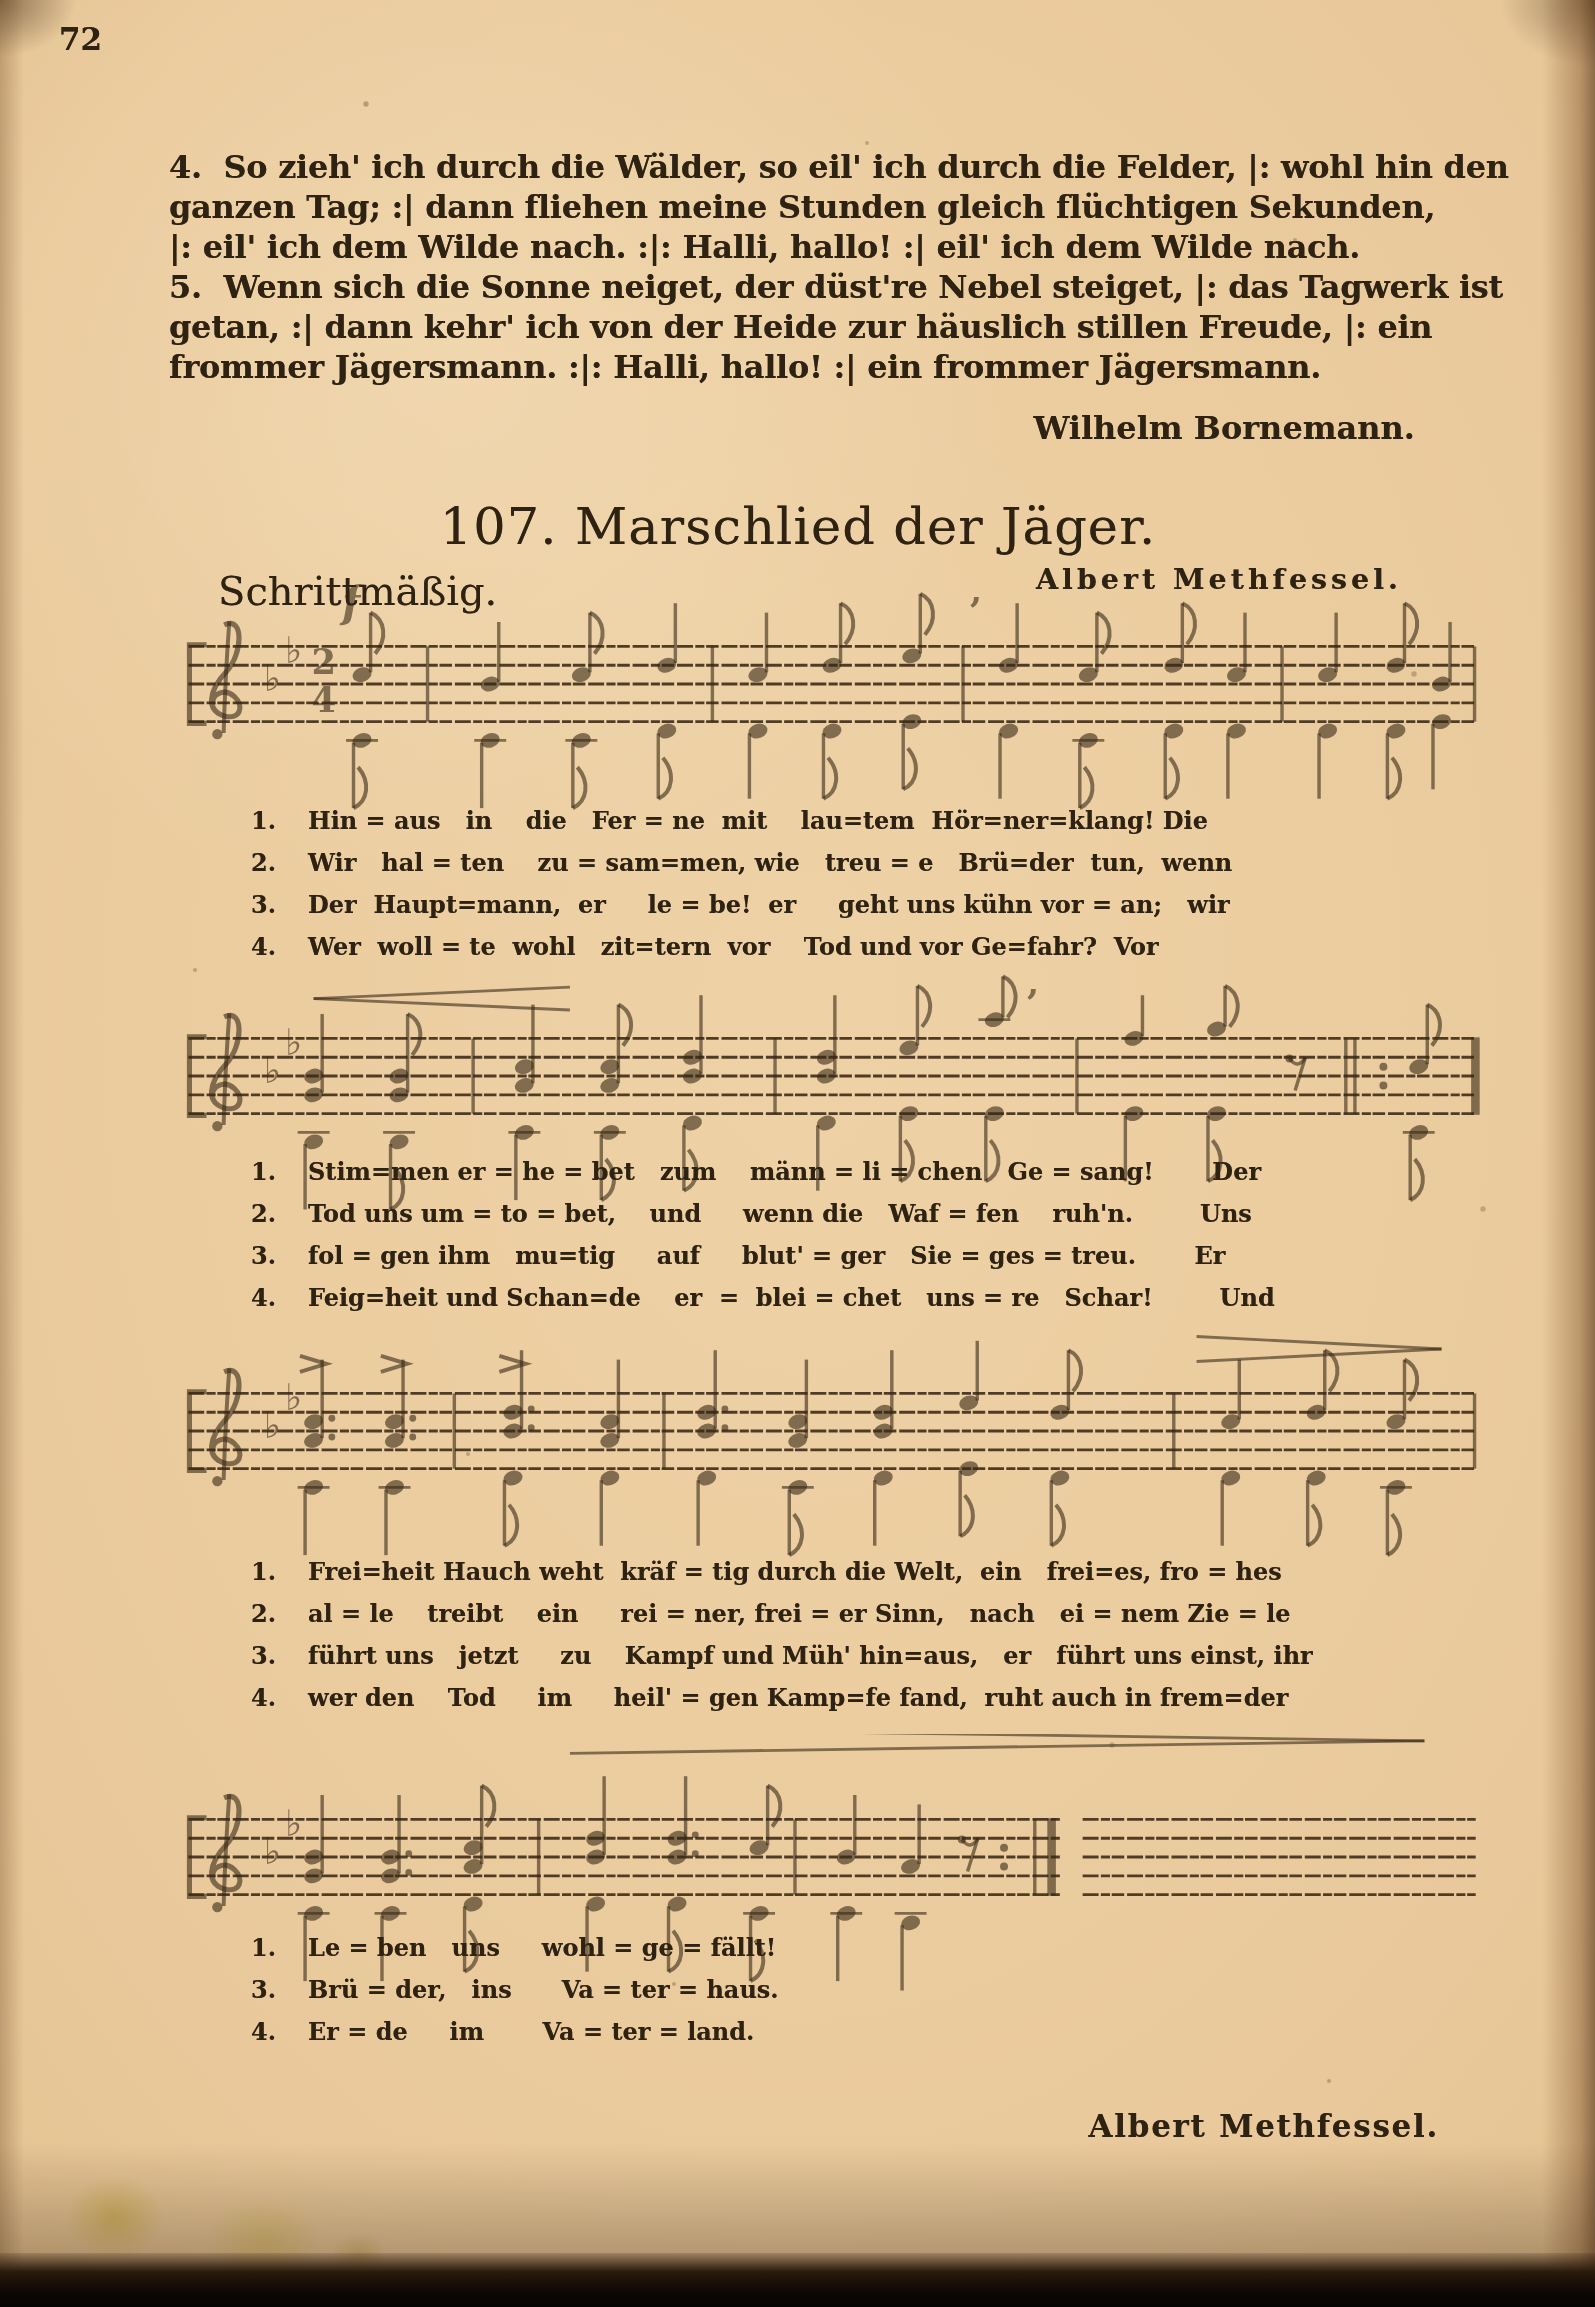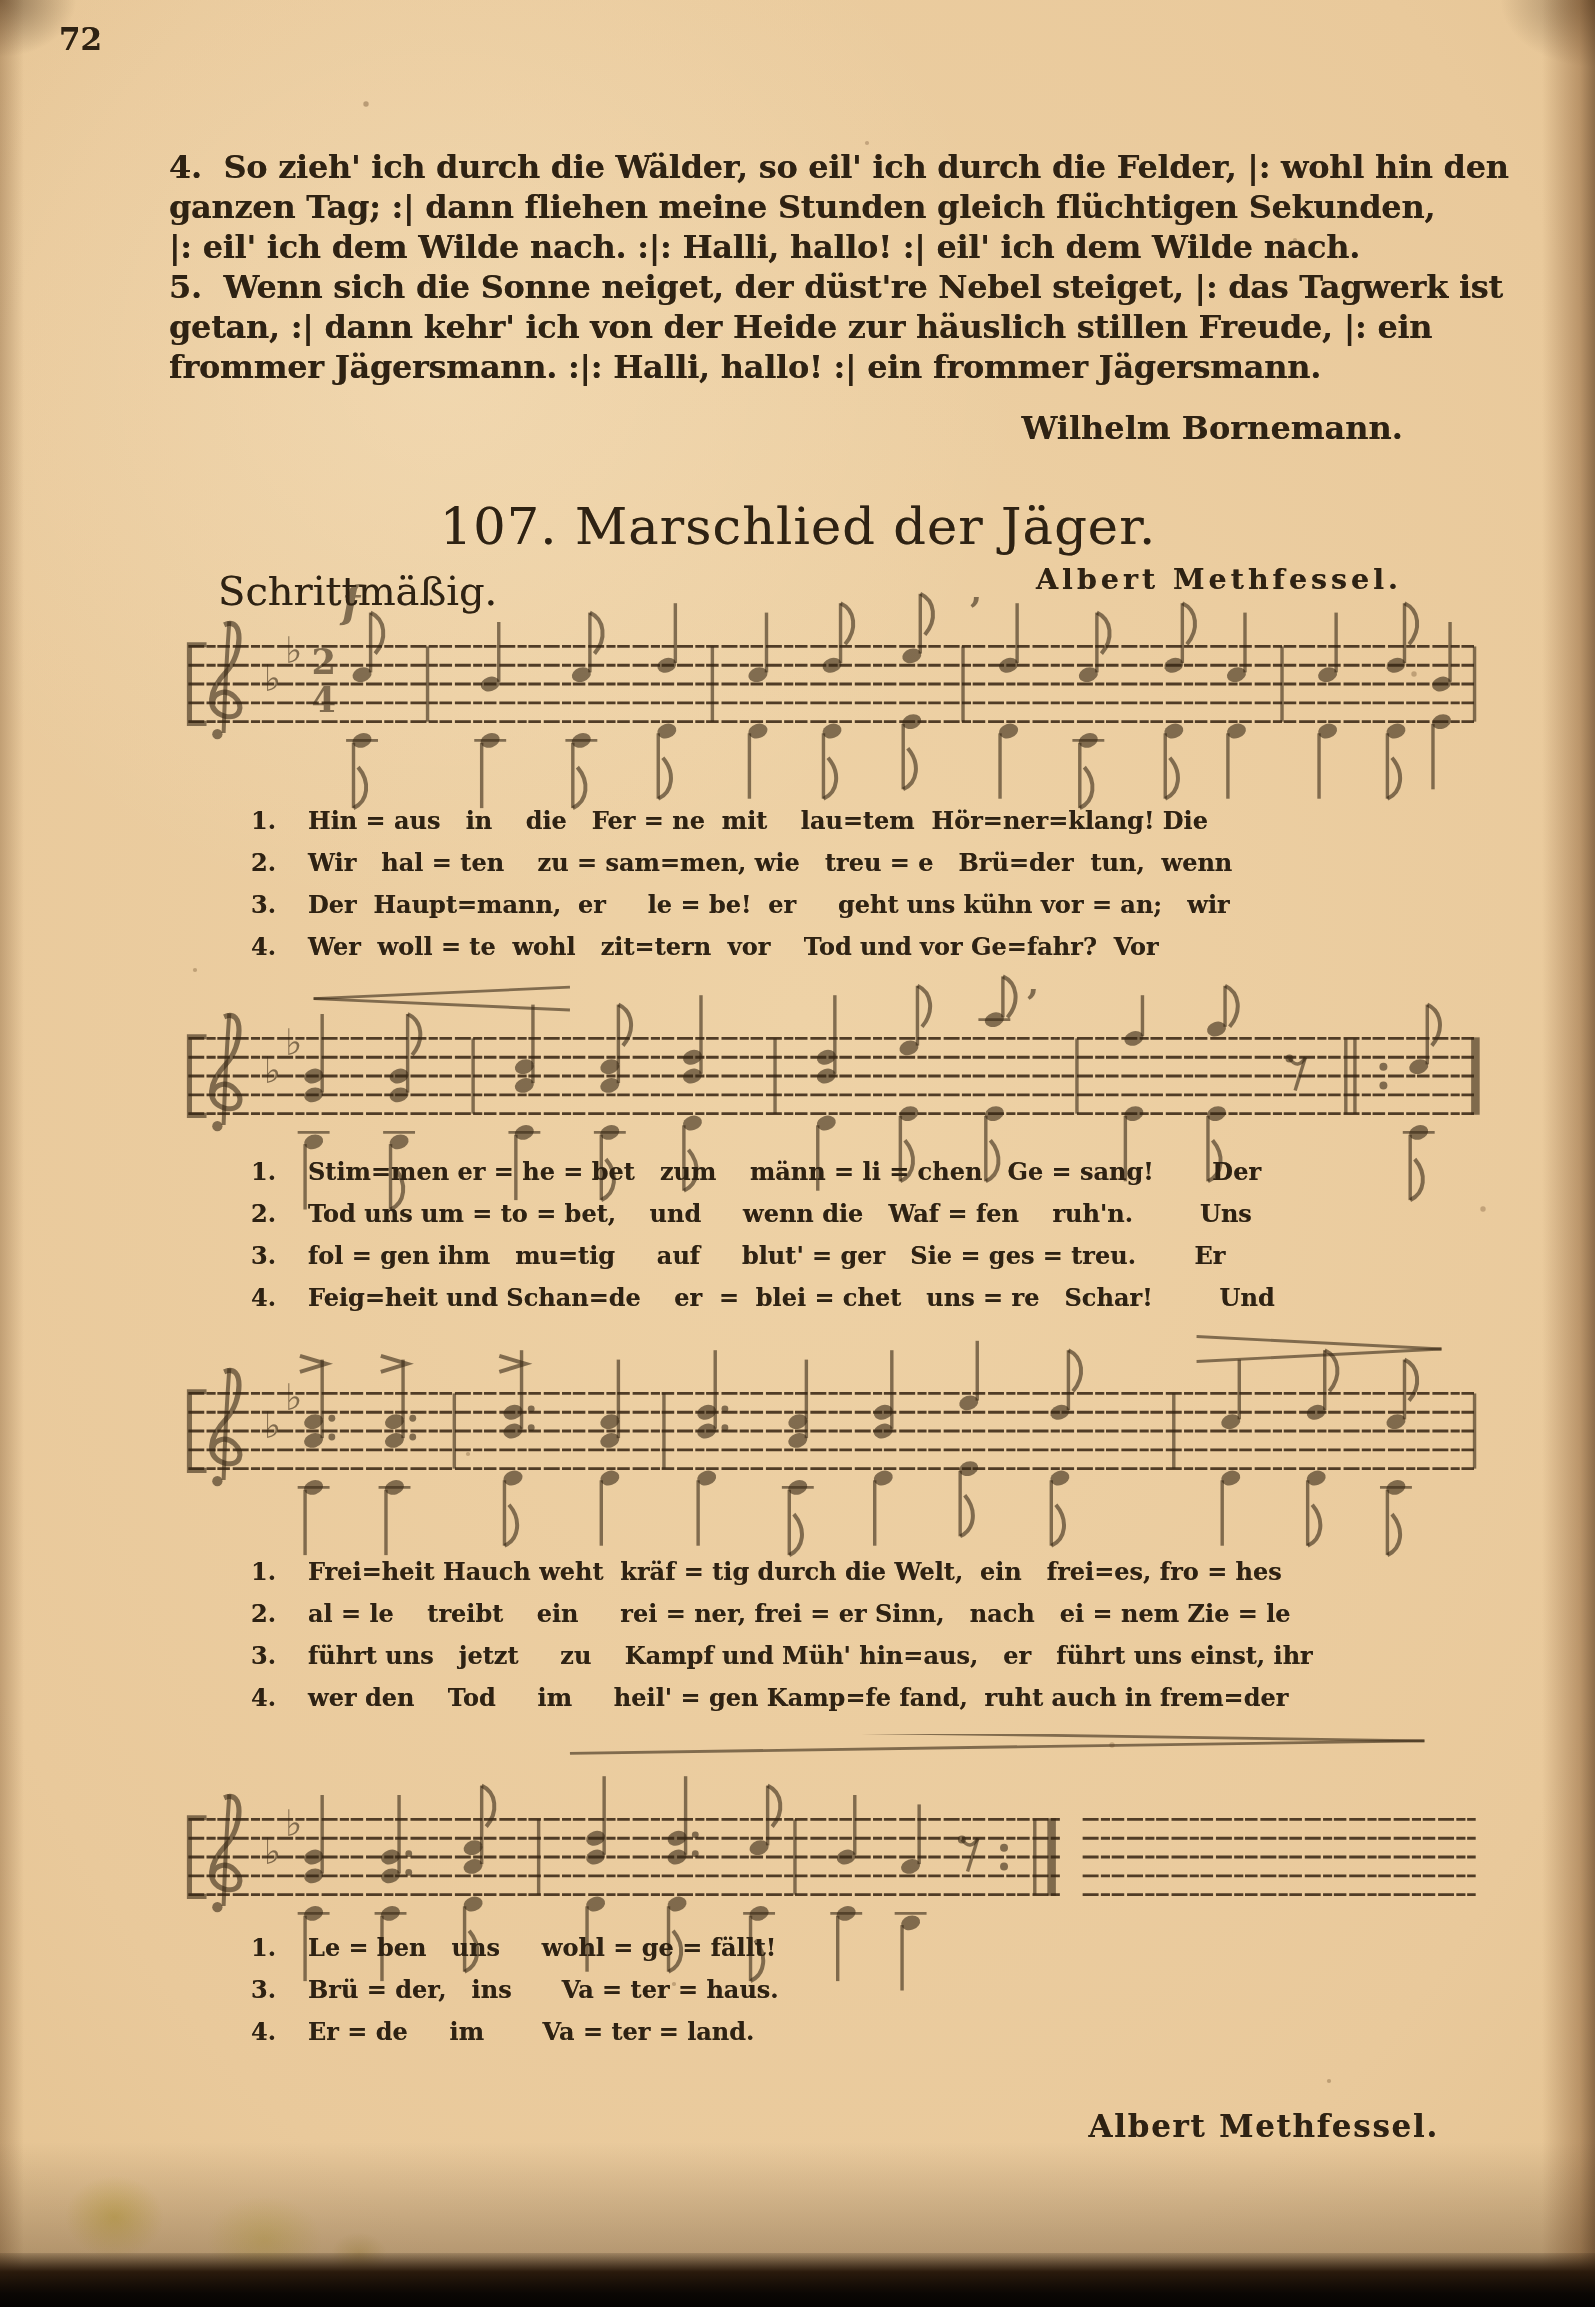"Wilhelm Bornemann." #author-prev { left: 0 -> 12px }
